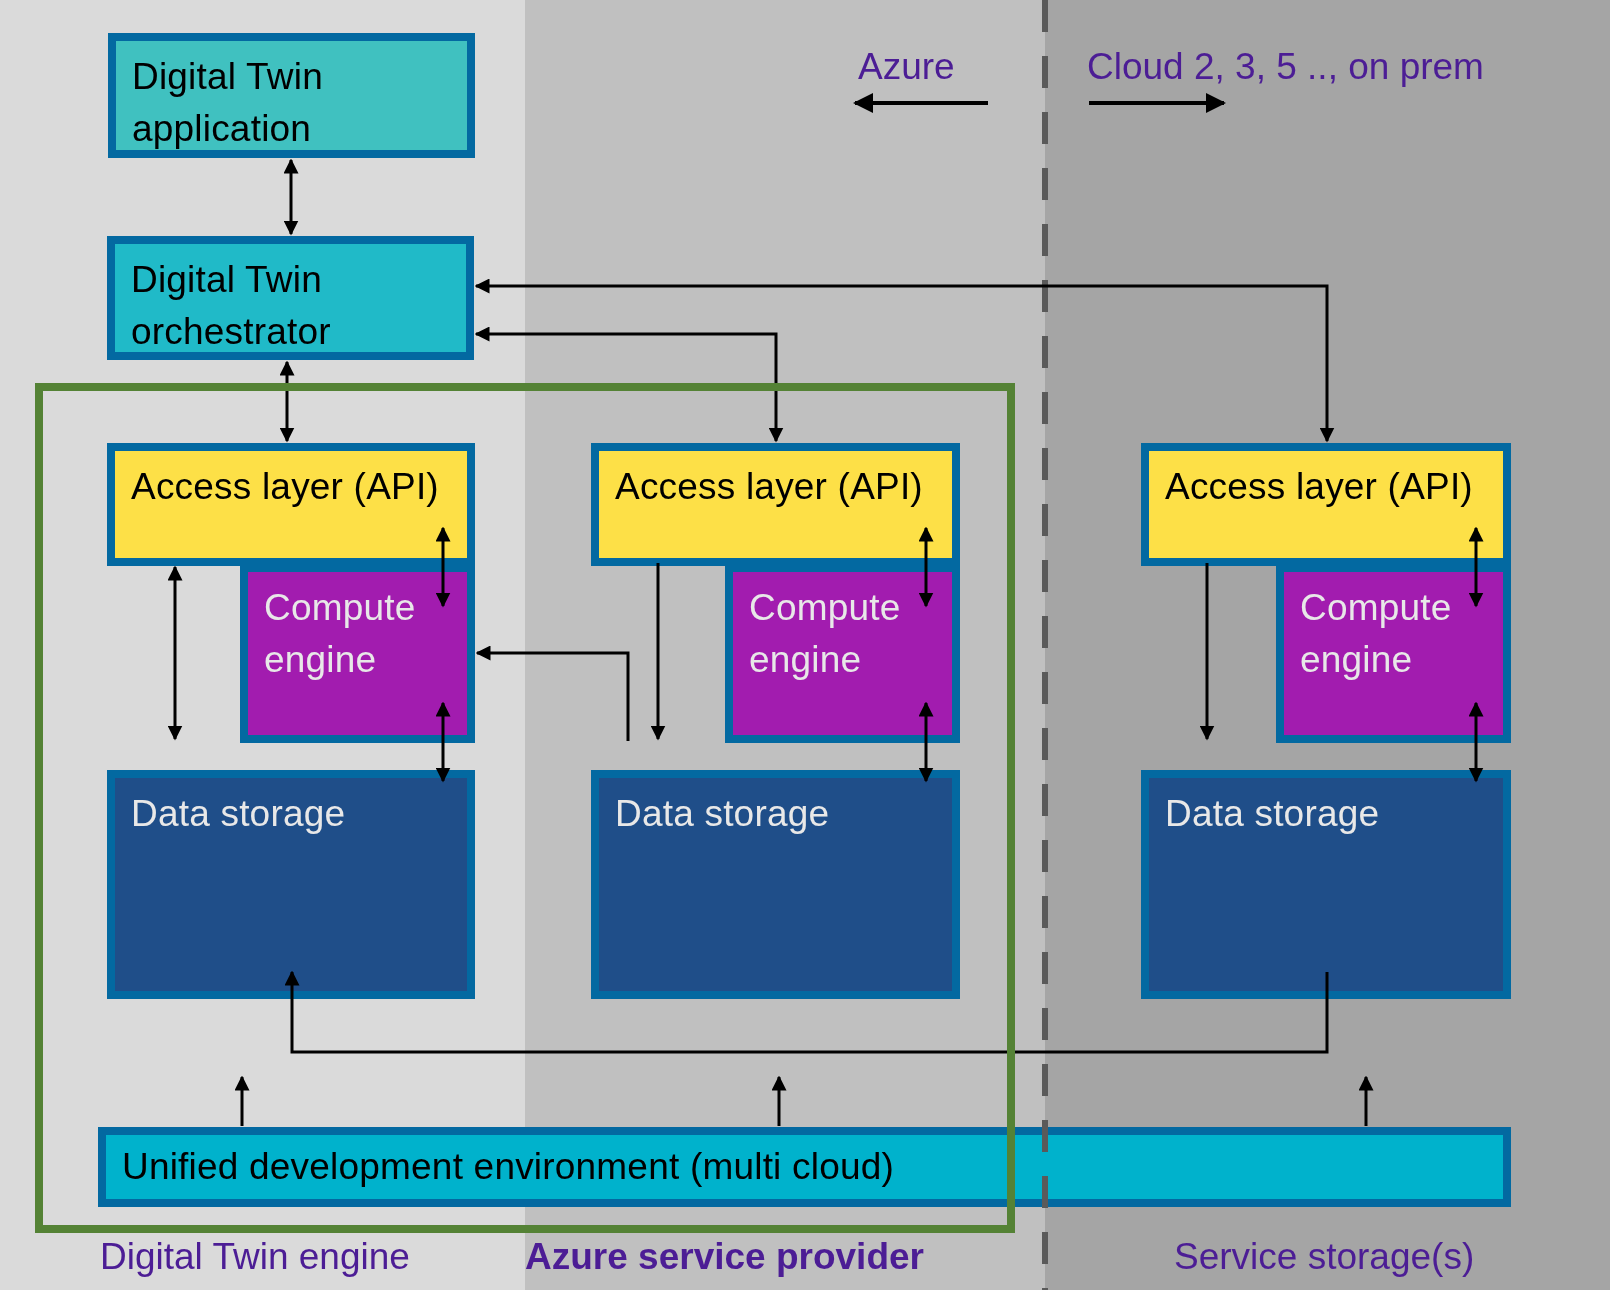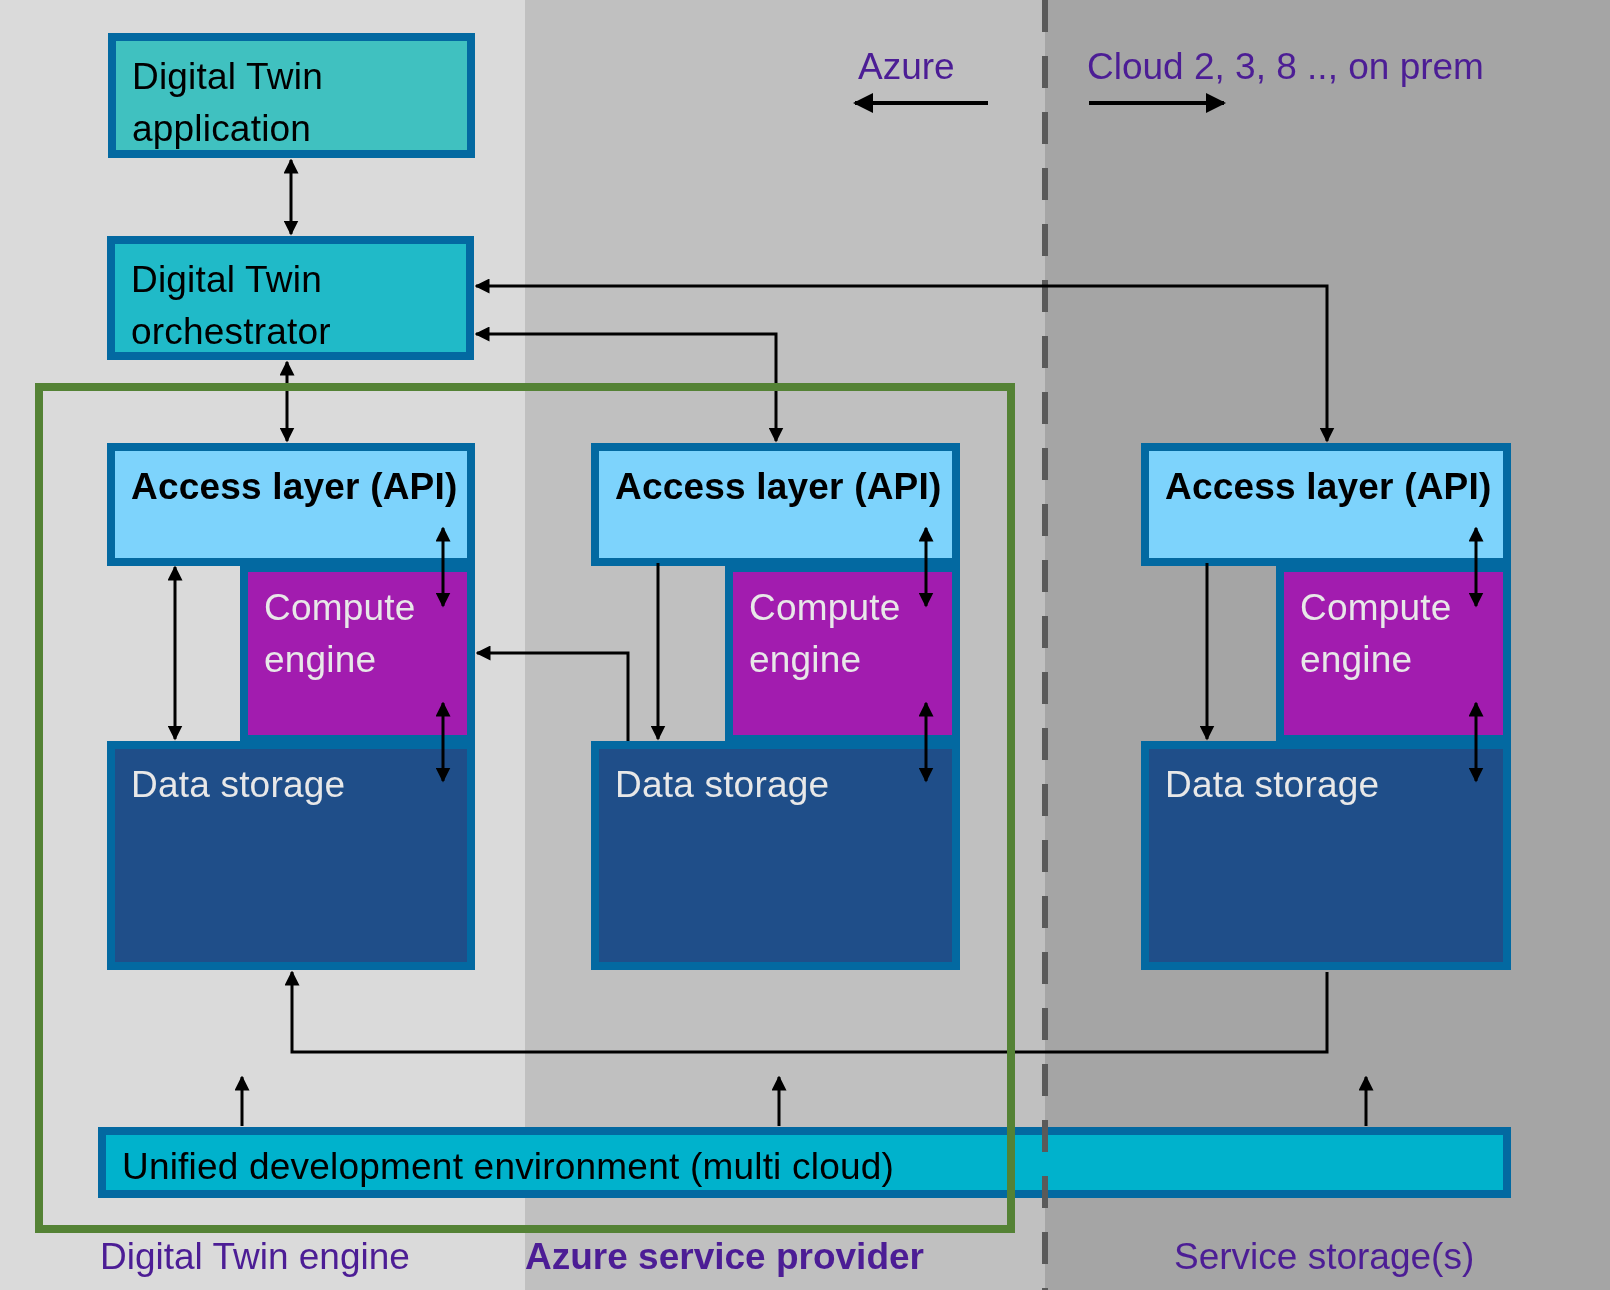"Cloud 2, 3, 8 ..," div.zone-label { text: 8 -> 5 }
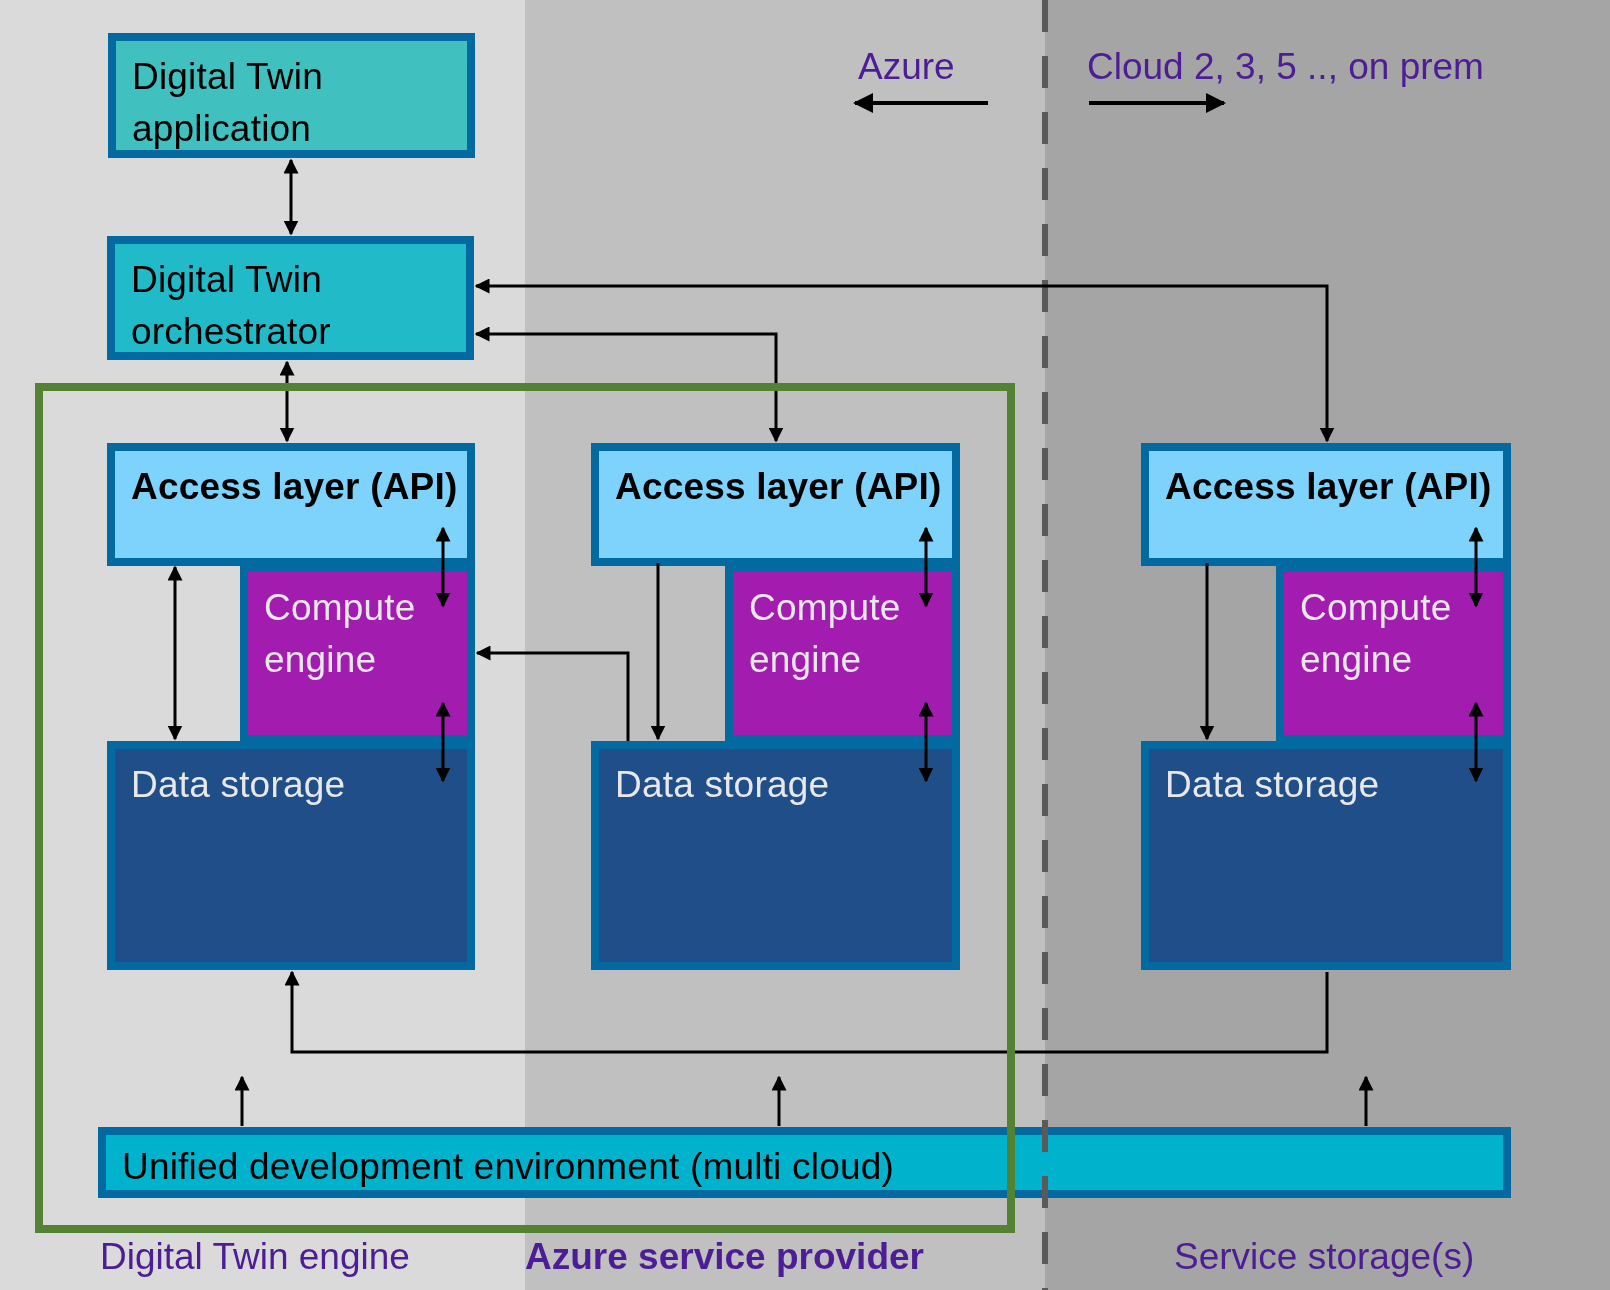"Access layer (API)" .access { background: #7dd3fc -> #fde047; font-weight: bold -> none }
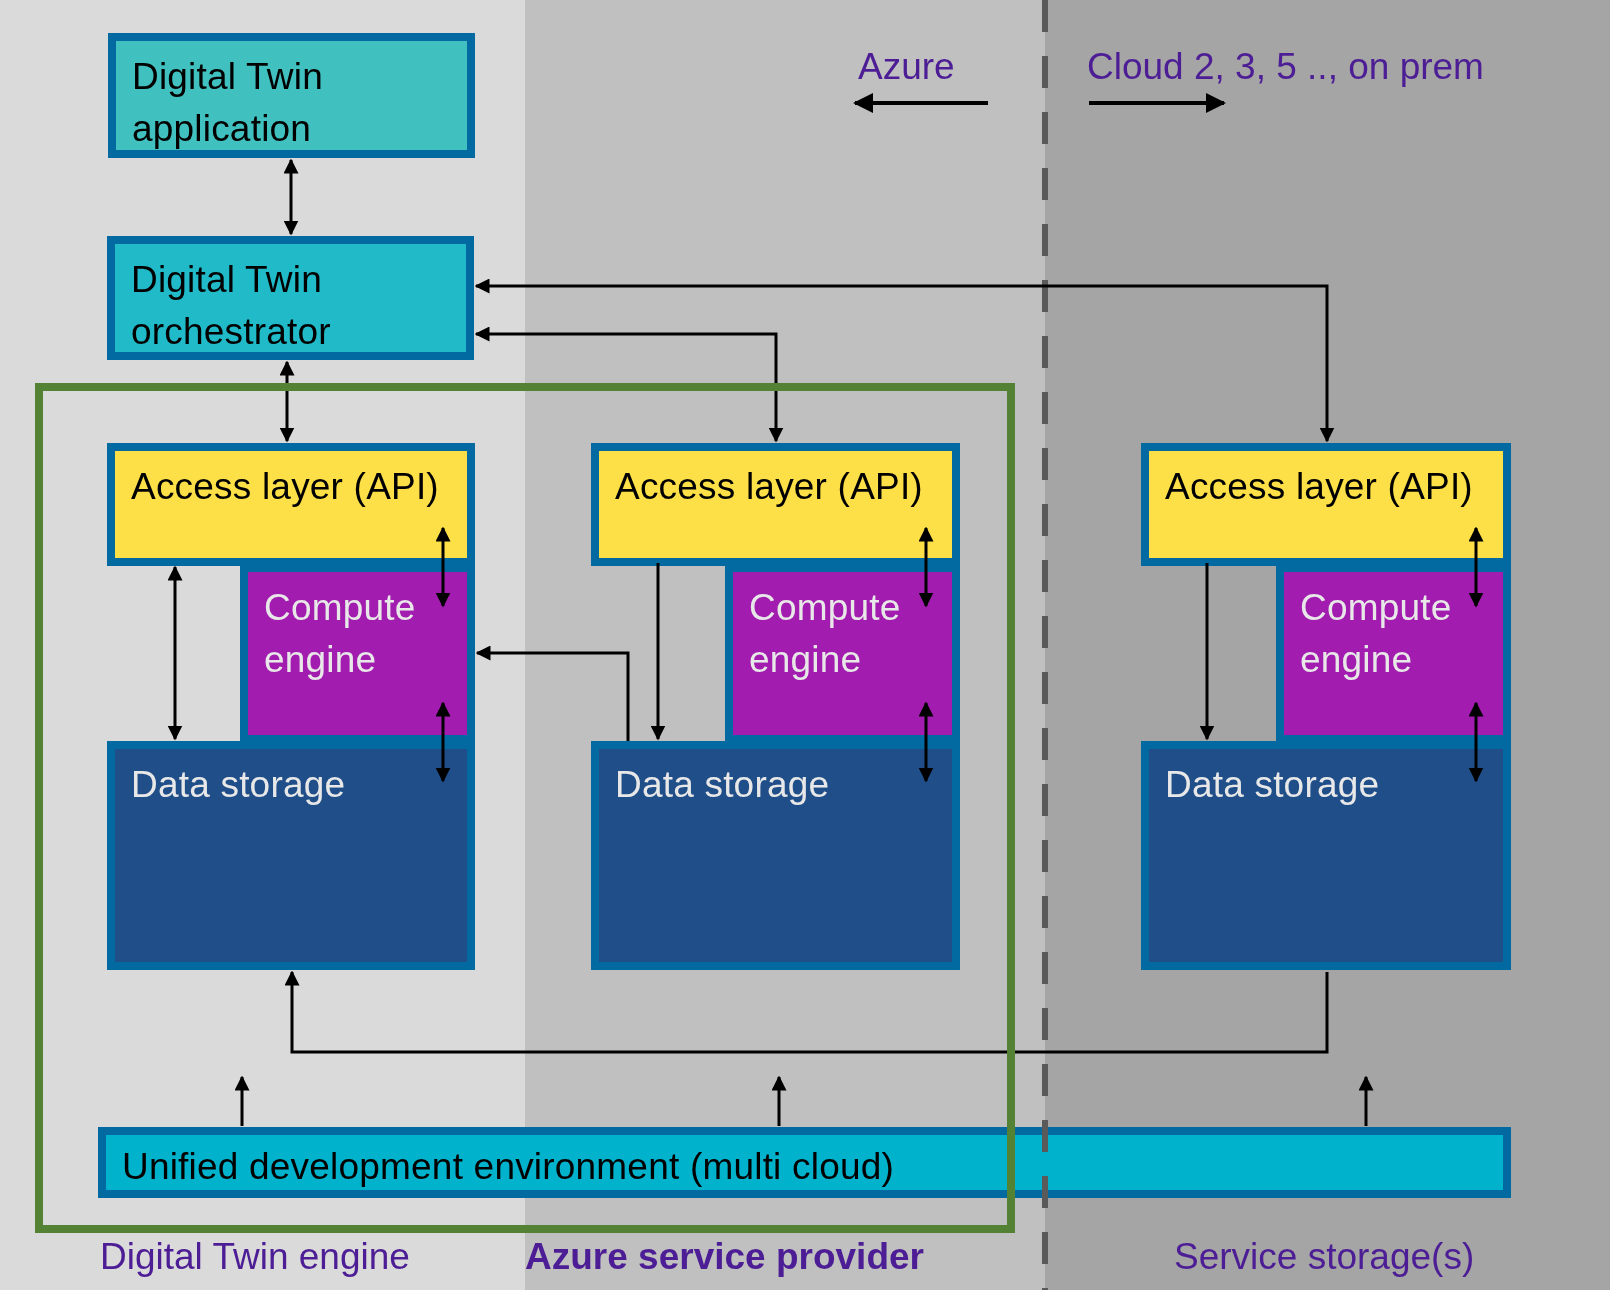"Data storage" .storage { margin-top: none -> 29px }
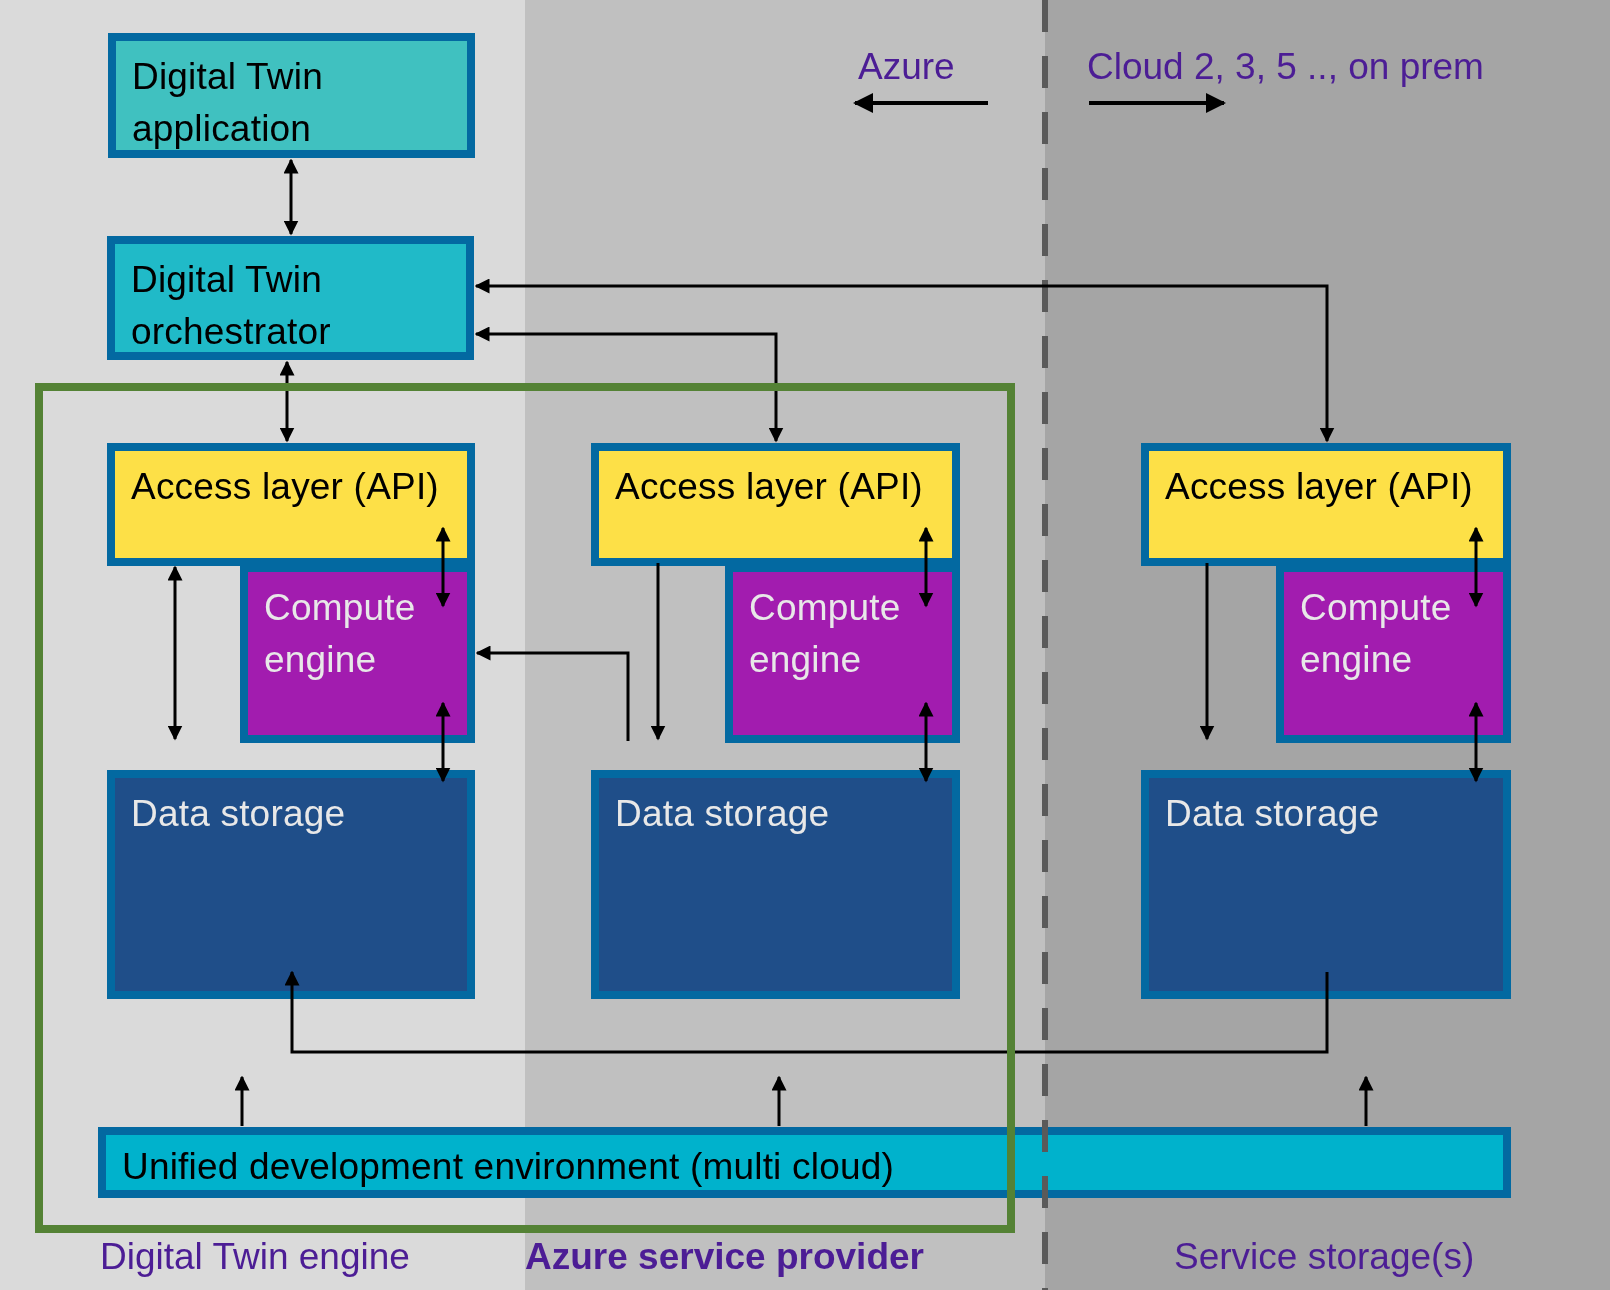"Unified development environment (multi" .unified { height: 71px -> 80px }
